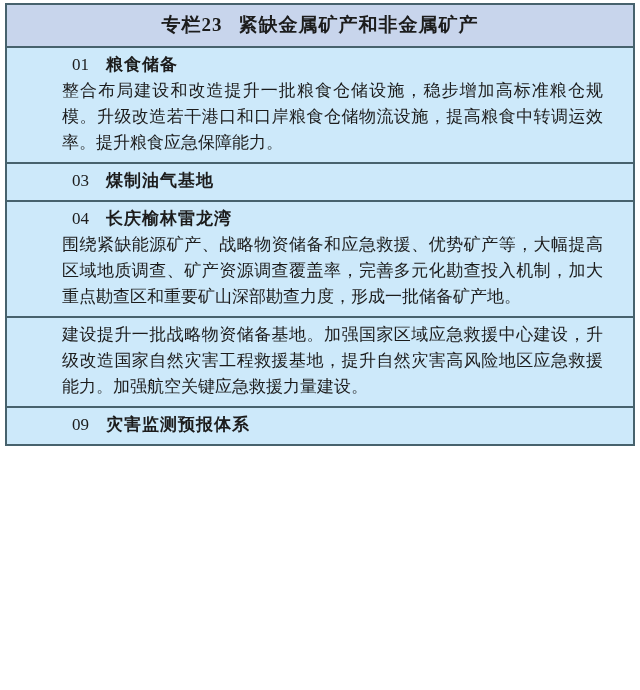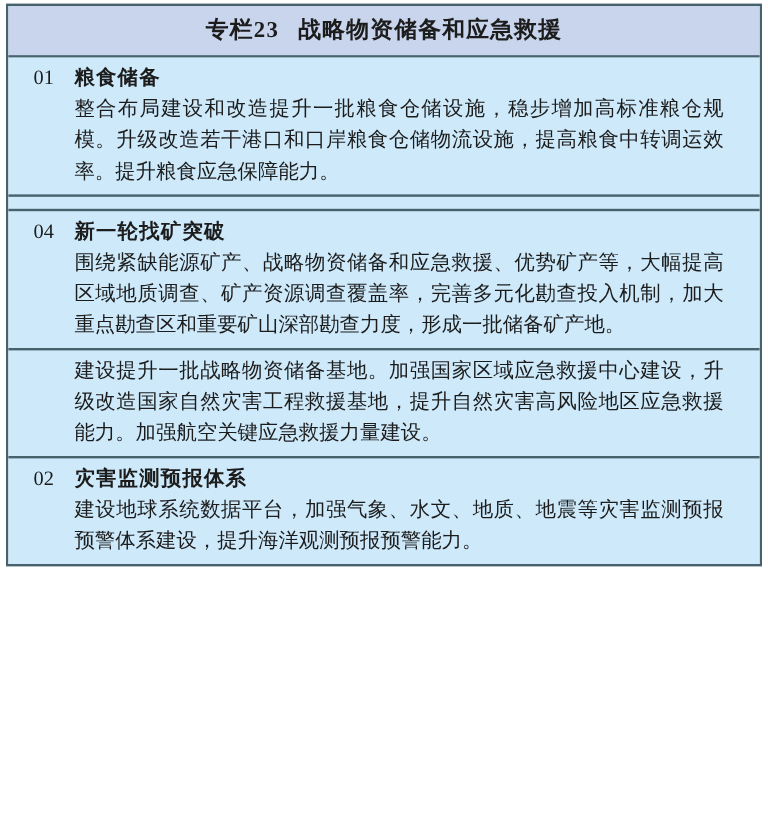"战略物资储备和应急救援" span.title-text { text: 战略物资储备和应急救援 -> 紧缺金属矿产和非金属矿产 }
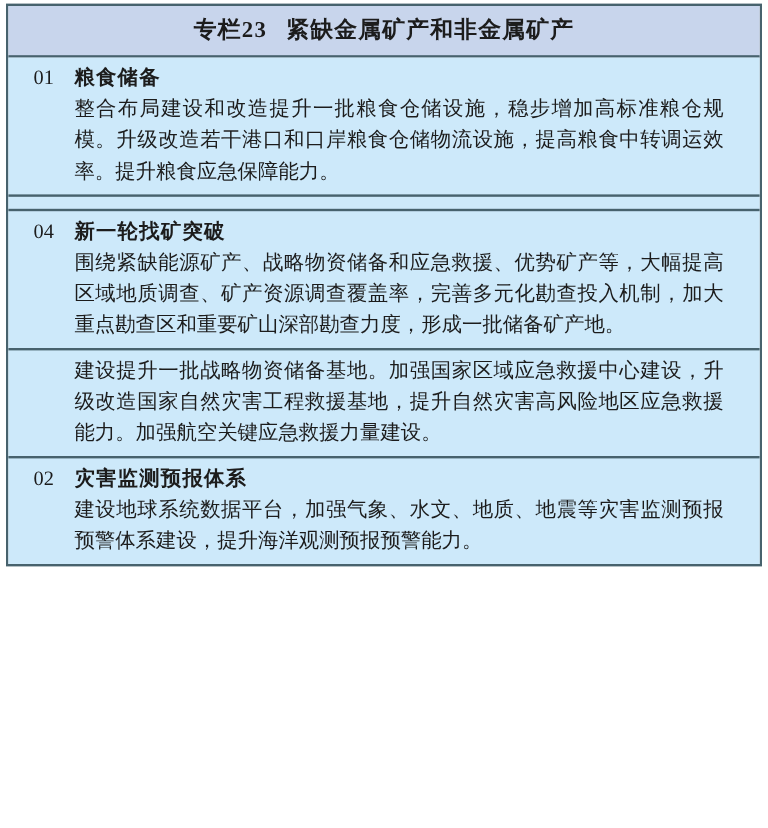"01 粮食储备" .sec-head { padding-left: none -> 44px }
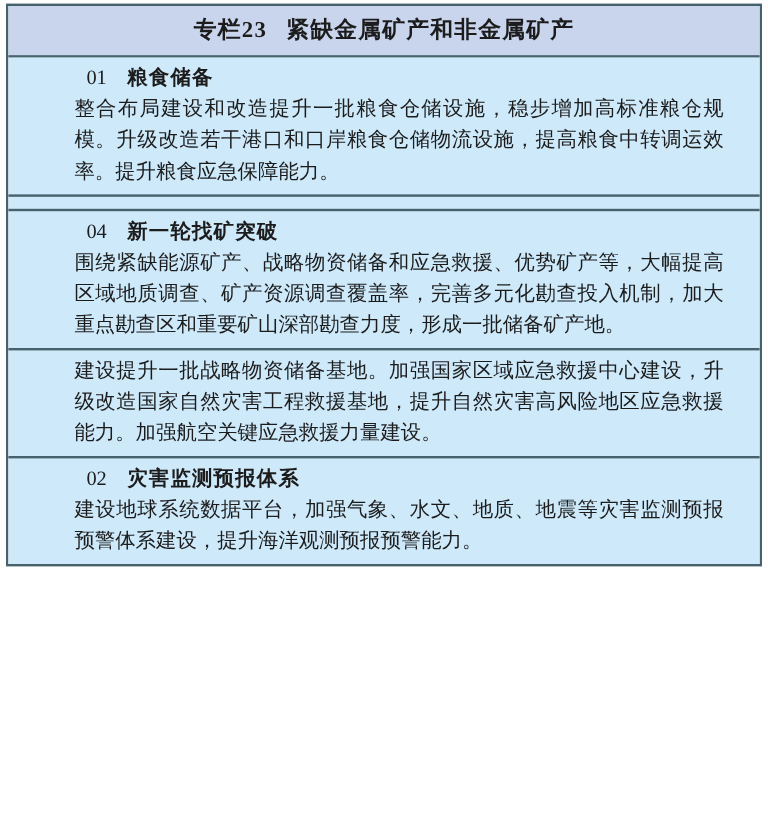"03 煤制油气基地" div.sec-head { html: none -> <div> <span>03</span><span>煤制油气基地</span> </div> }
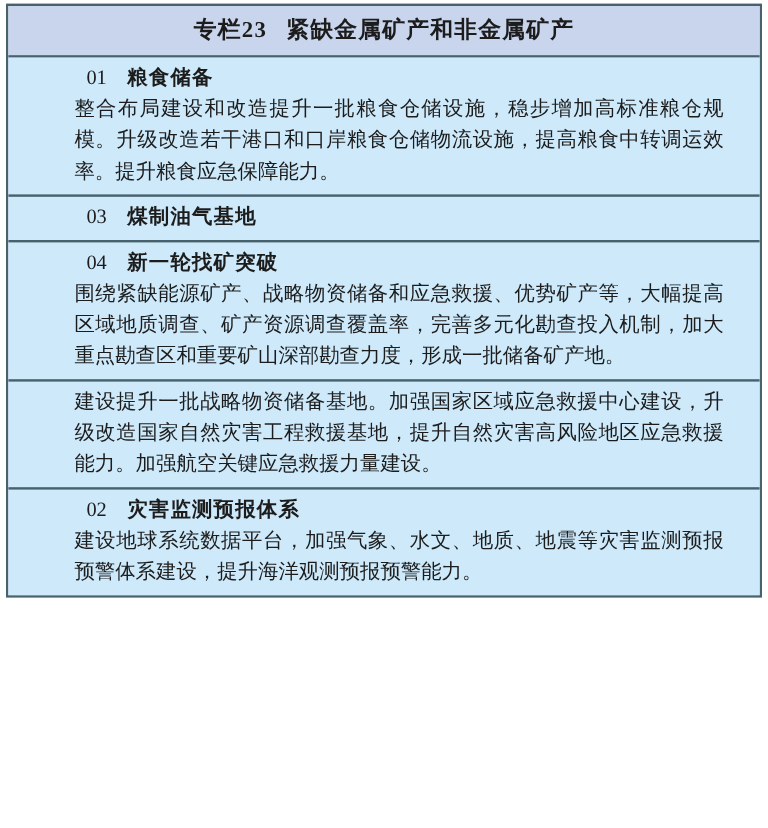"新一轮找矿突破" span.sec-title { text: 新一轮找矿突破 -> 长庆榆林雷龙湾 }
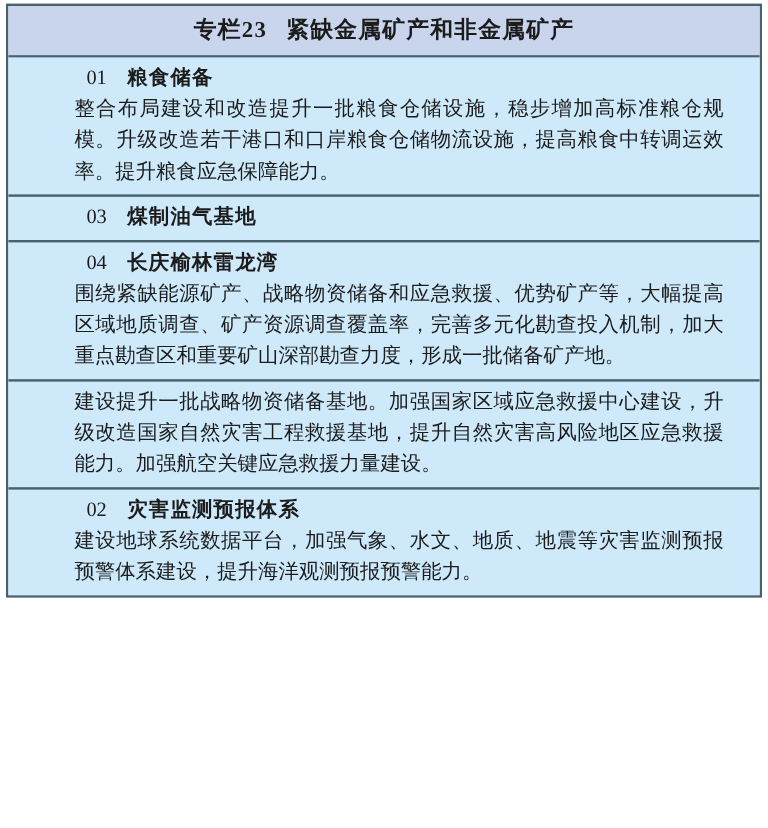"02" span.sec-num { text: 02 -> 09 }
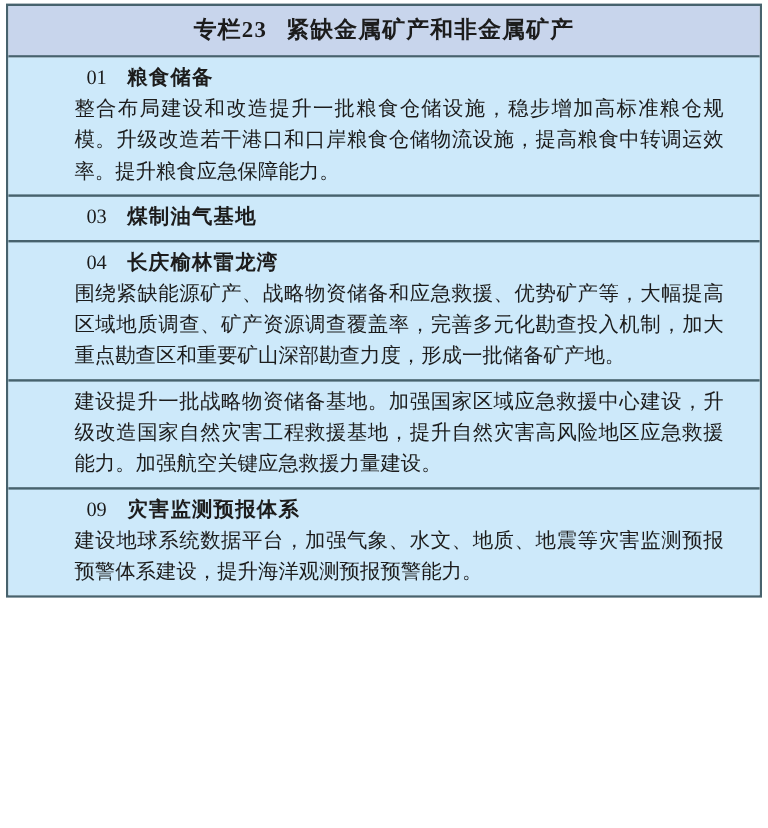"建设地球系统数据平台，加强气象、水文、地质、地震等灾害监测预报预警体系建设，提升" p.sec-body { html: <p>建设地球系统数据平台，加强气象、水文、地质、地震等灾害监测预报预警体系建设，提升海洋观测预报预警能力。</p> -> none }
